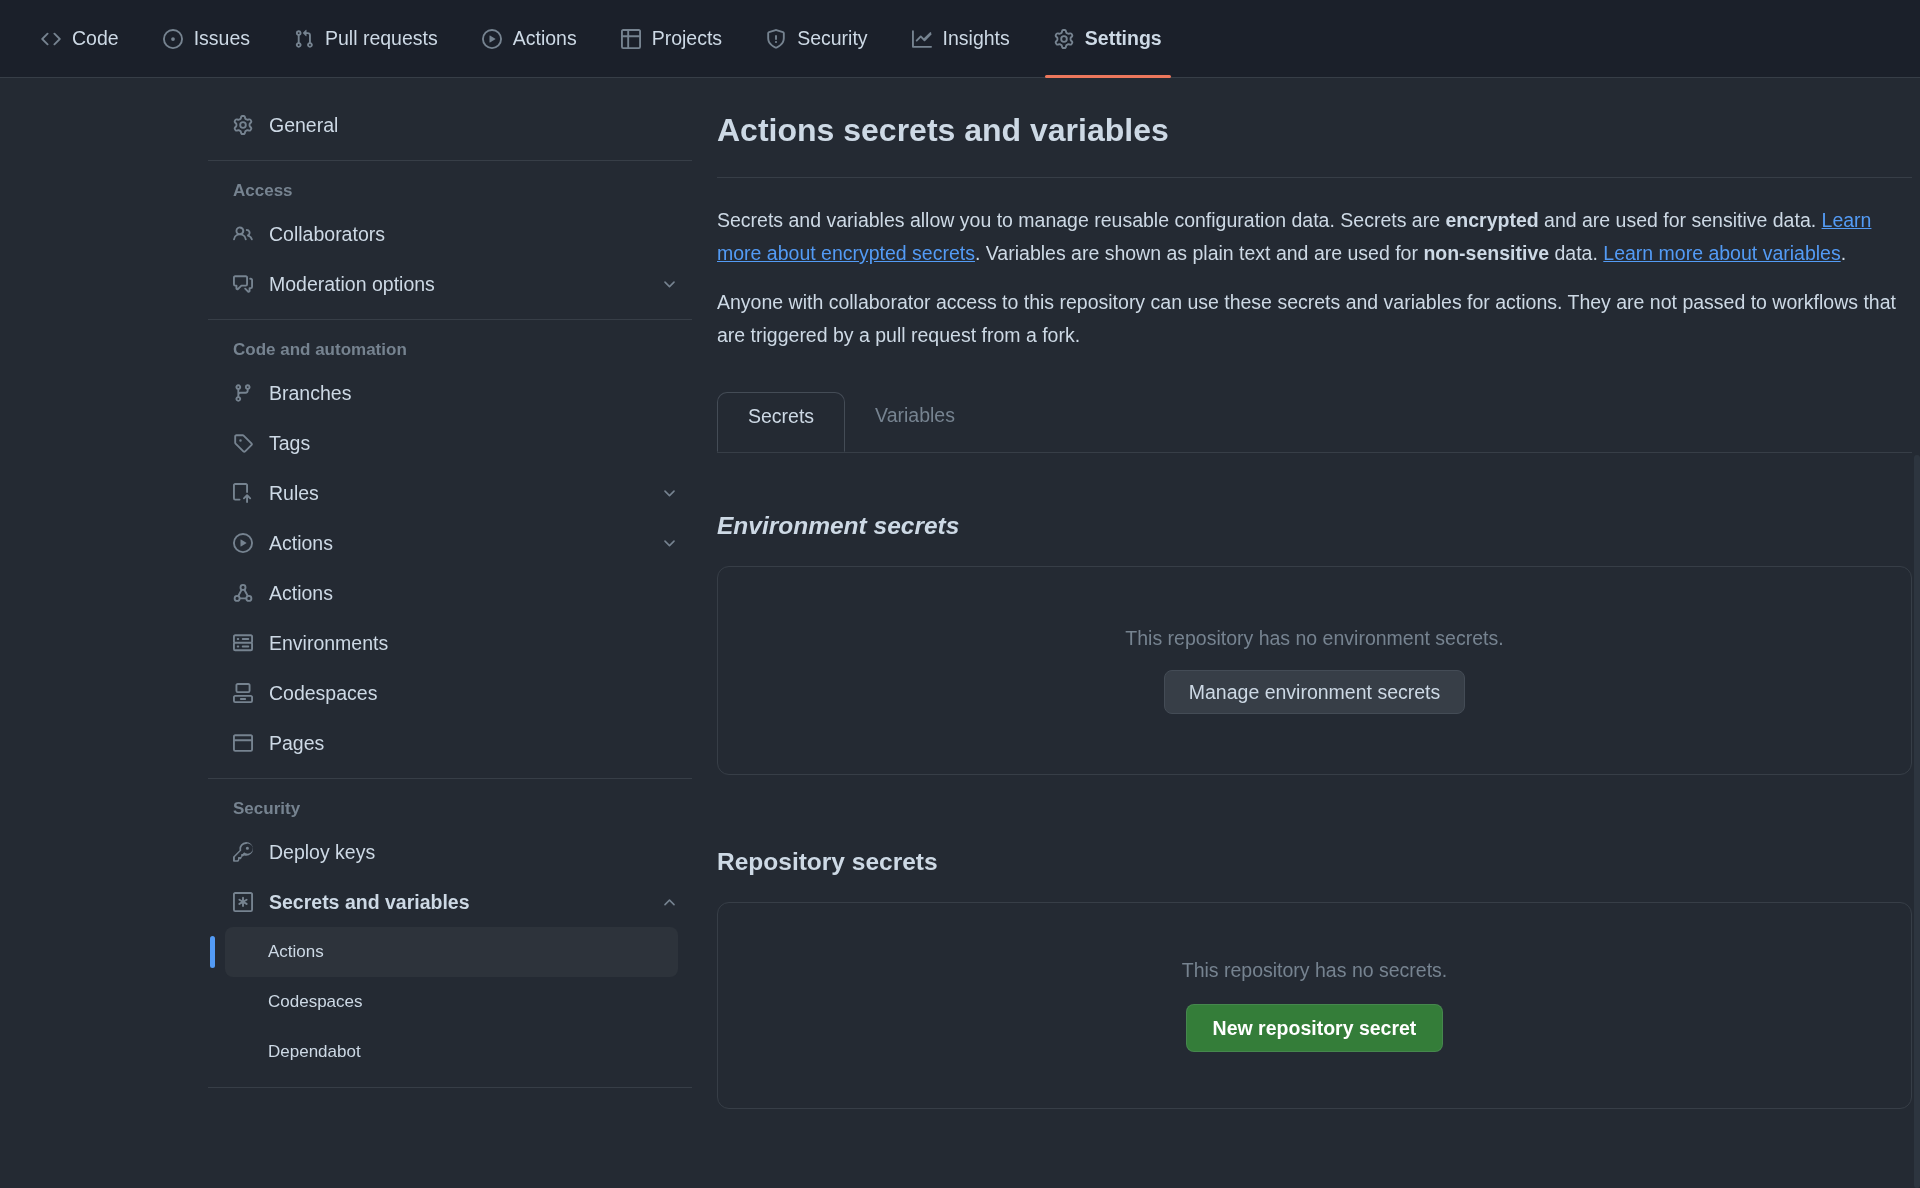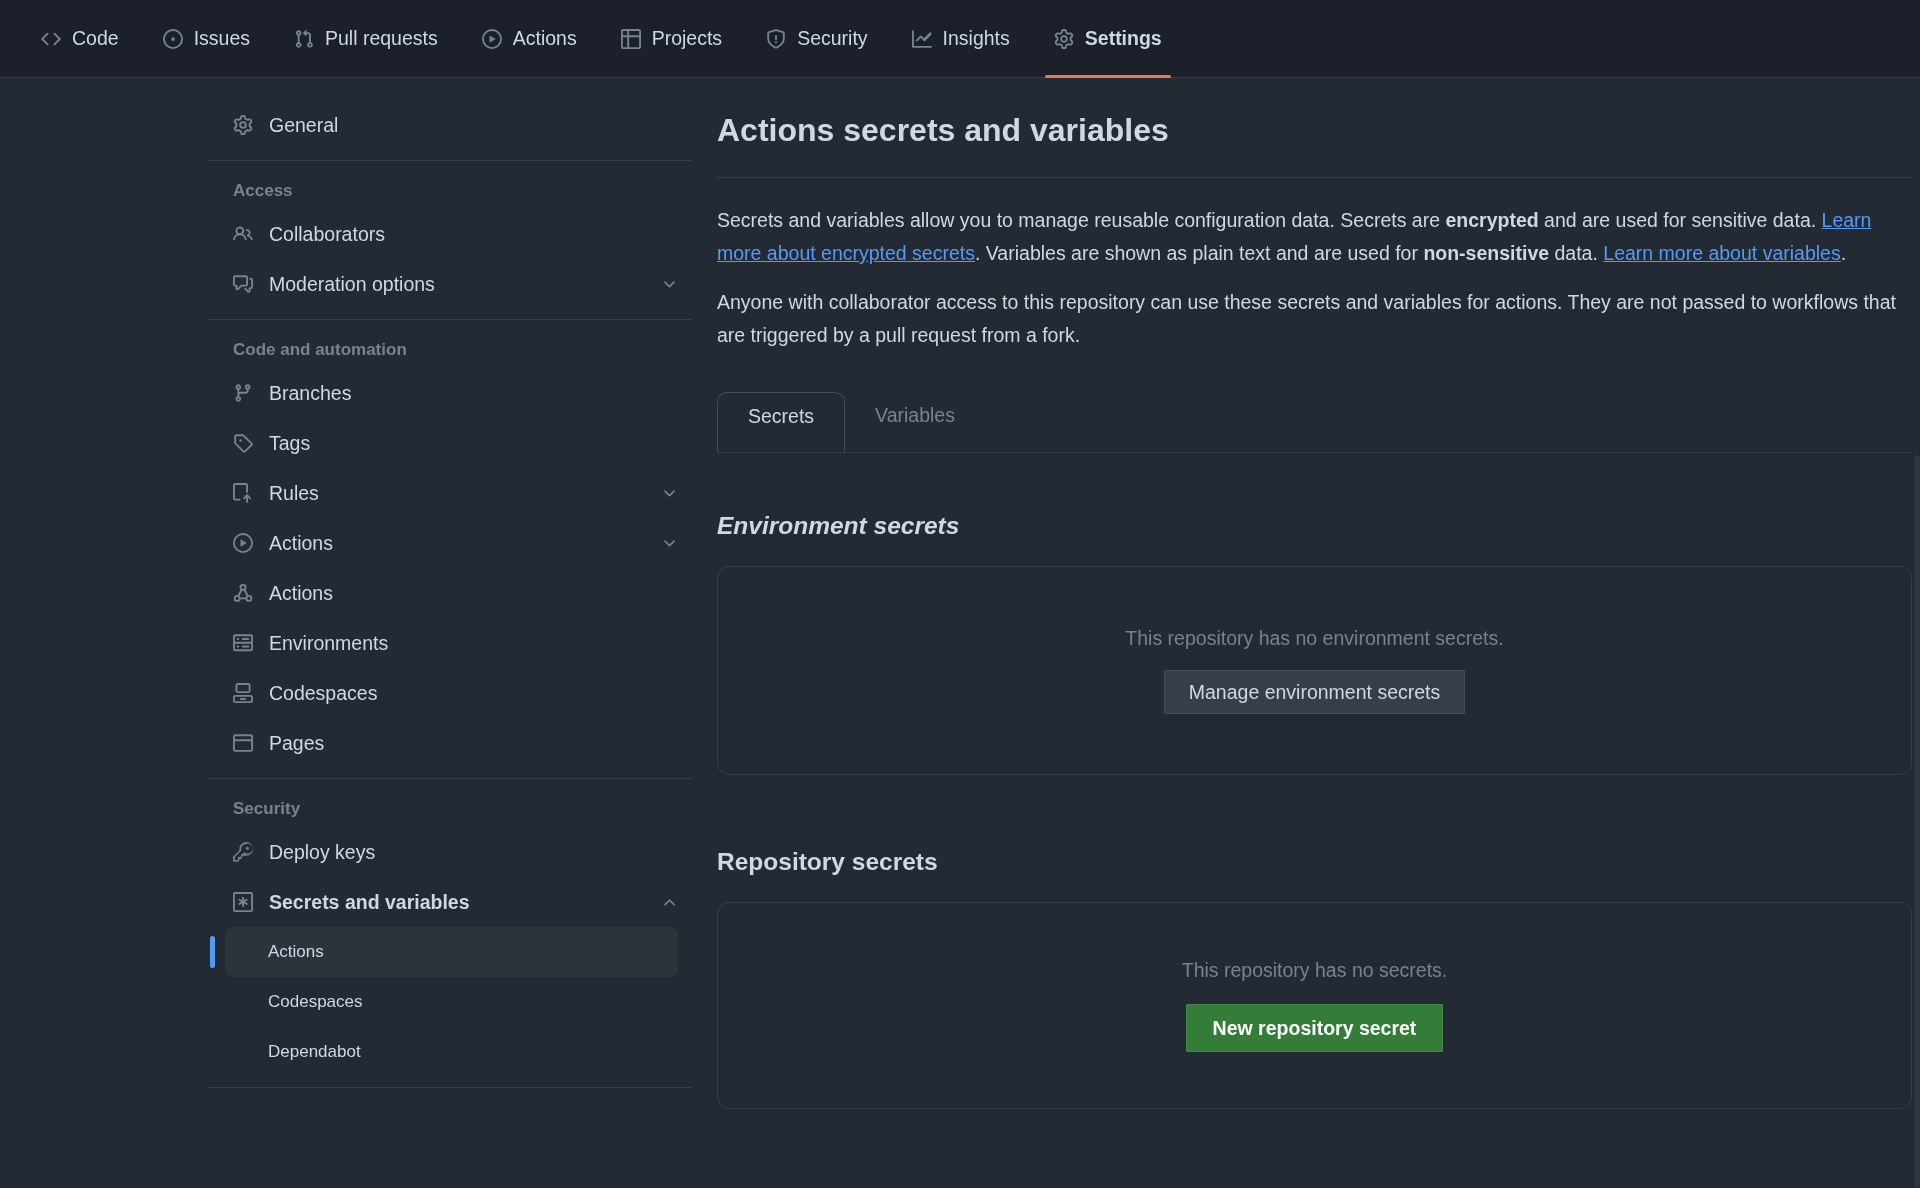"Manage environment secrets" .btn { border-radius: 1px -> 8px }
